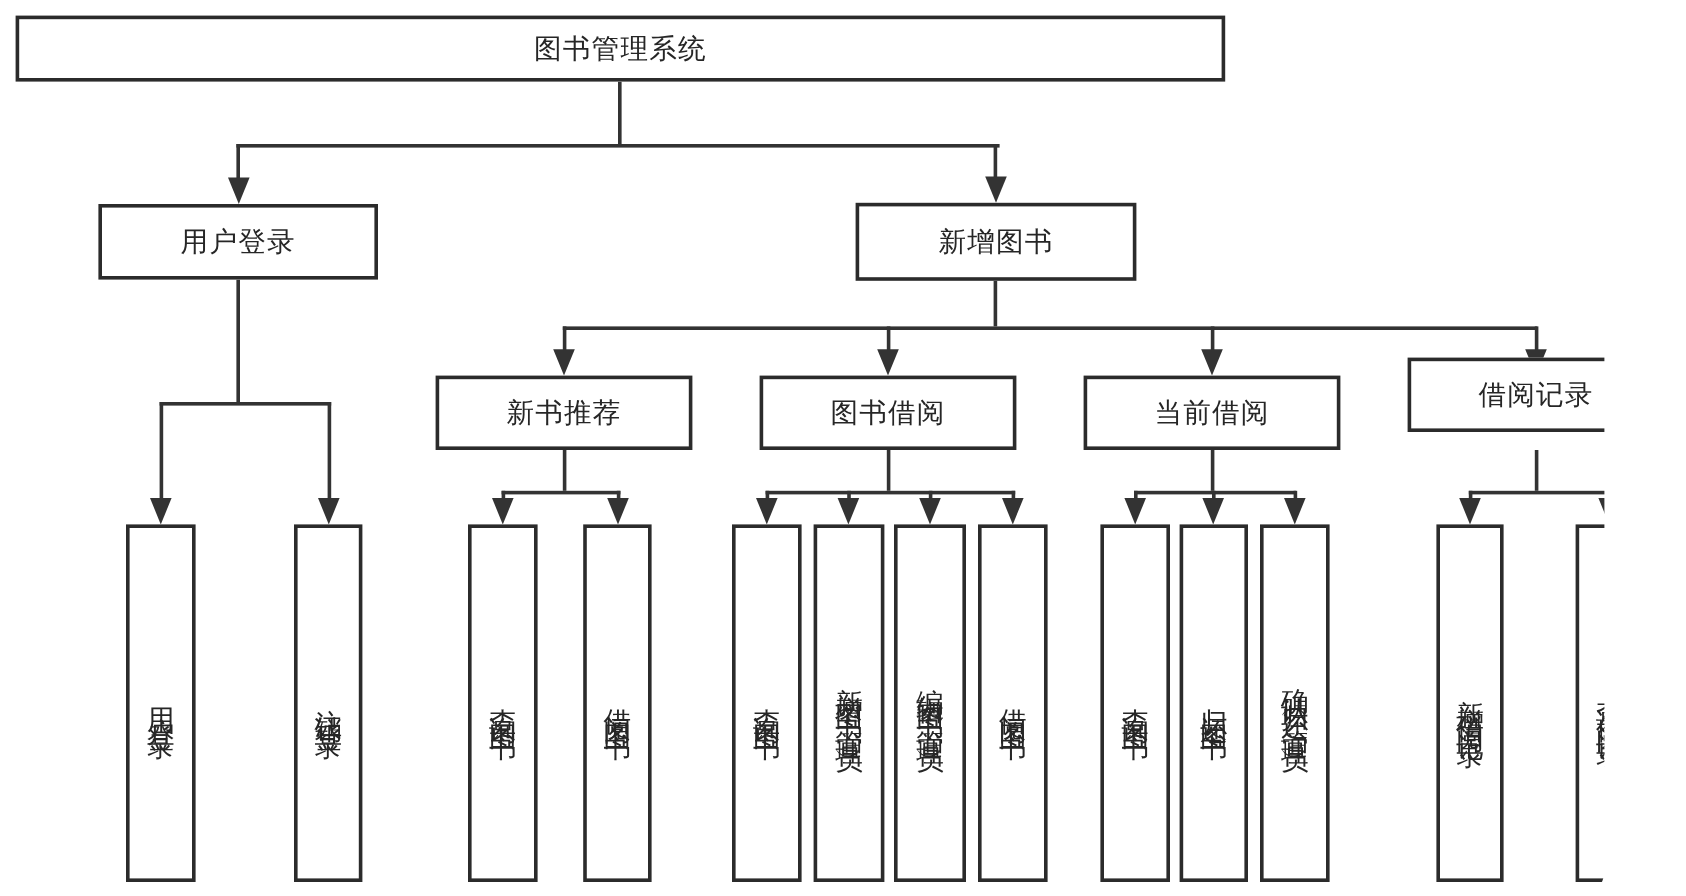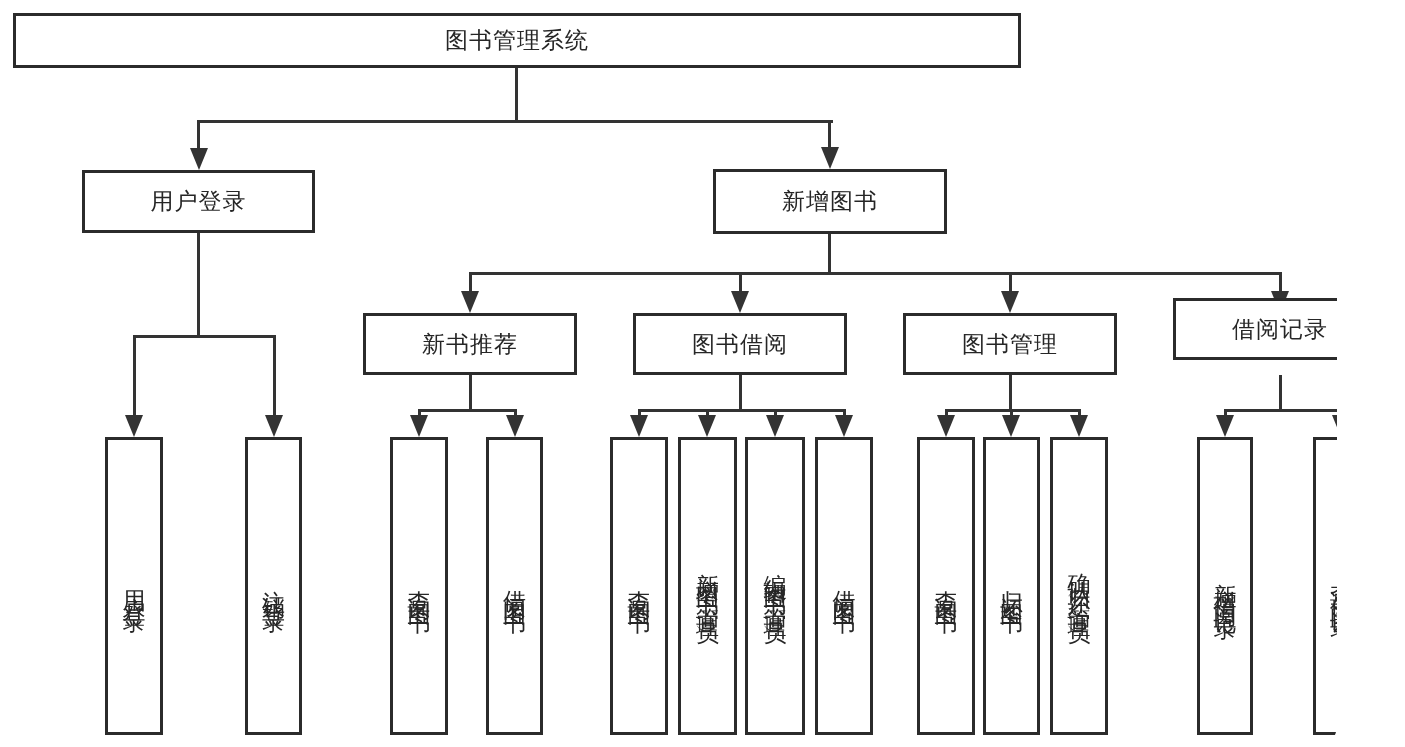"图书管理" span { text: 图书管理 -> 当前借阅 }
